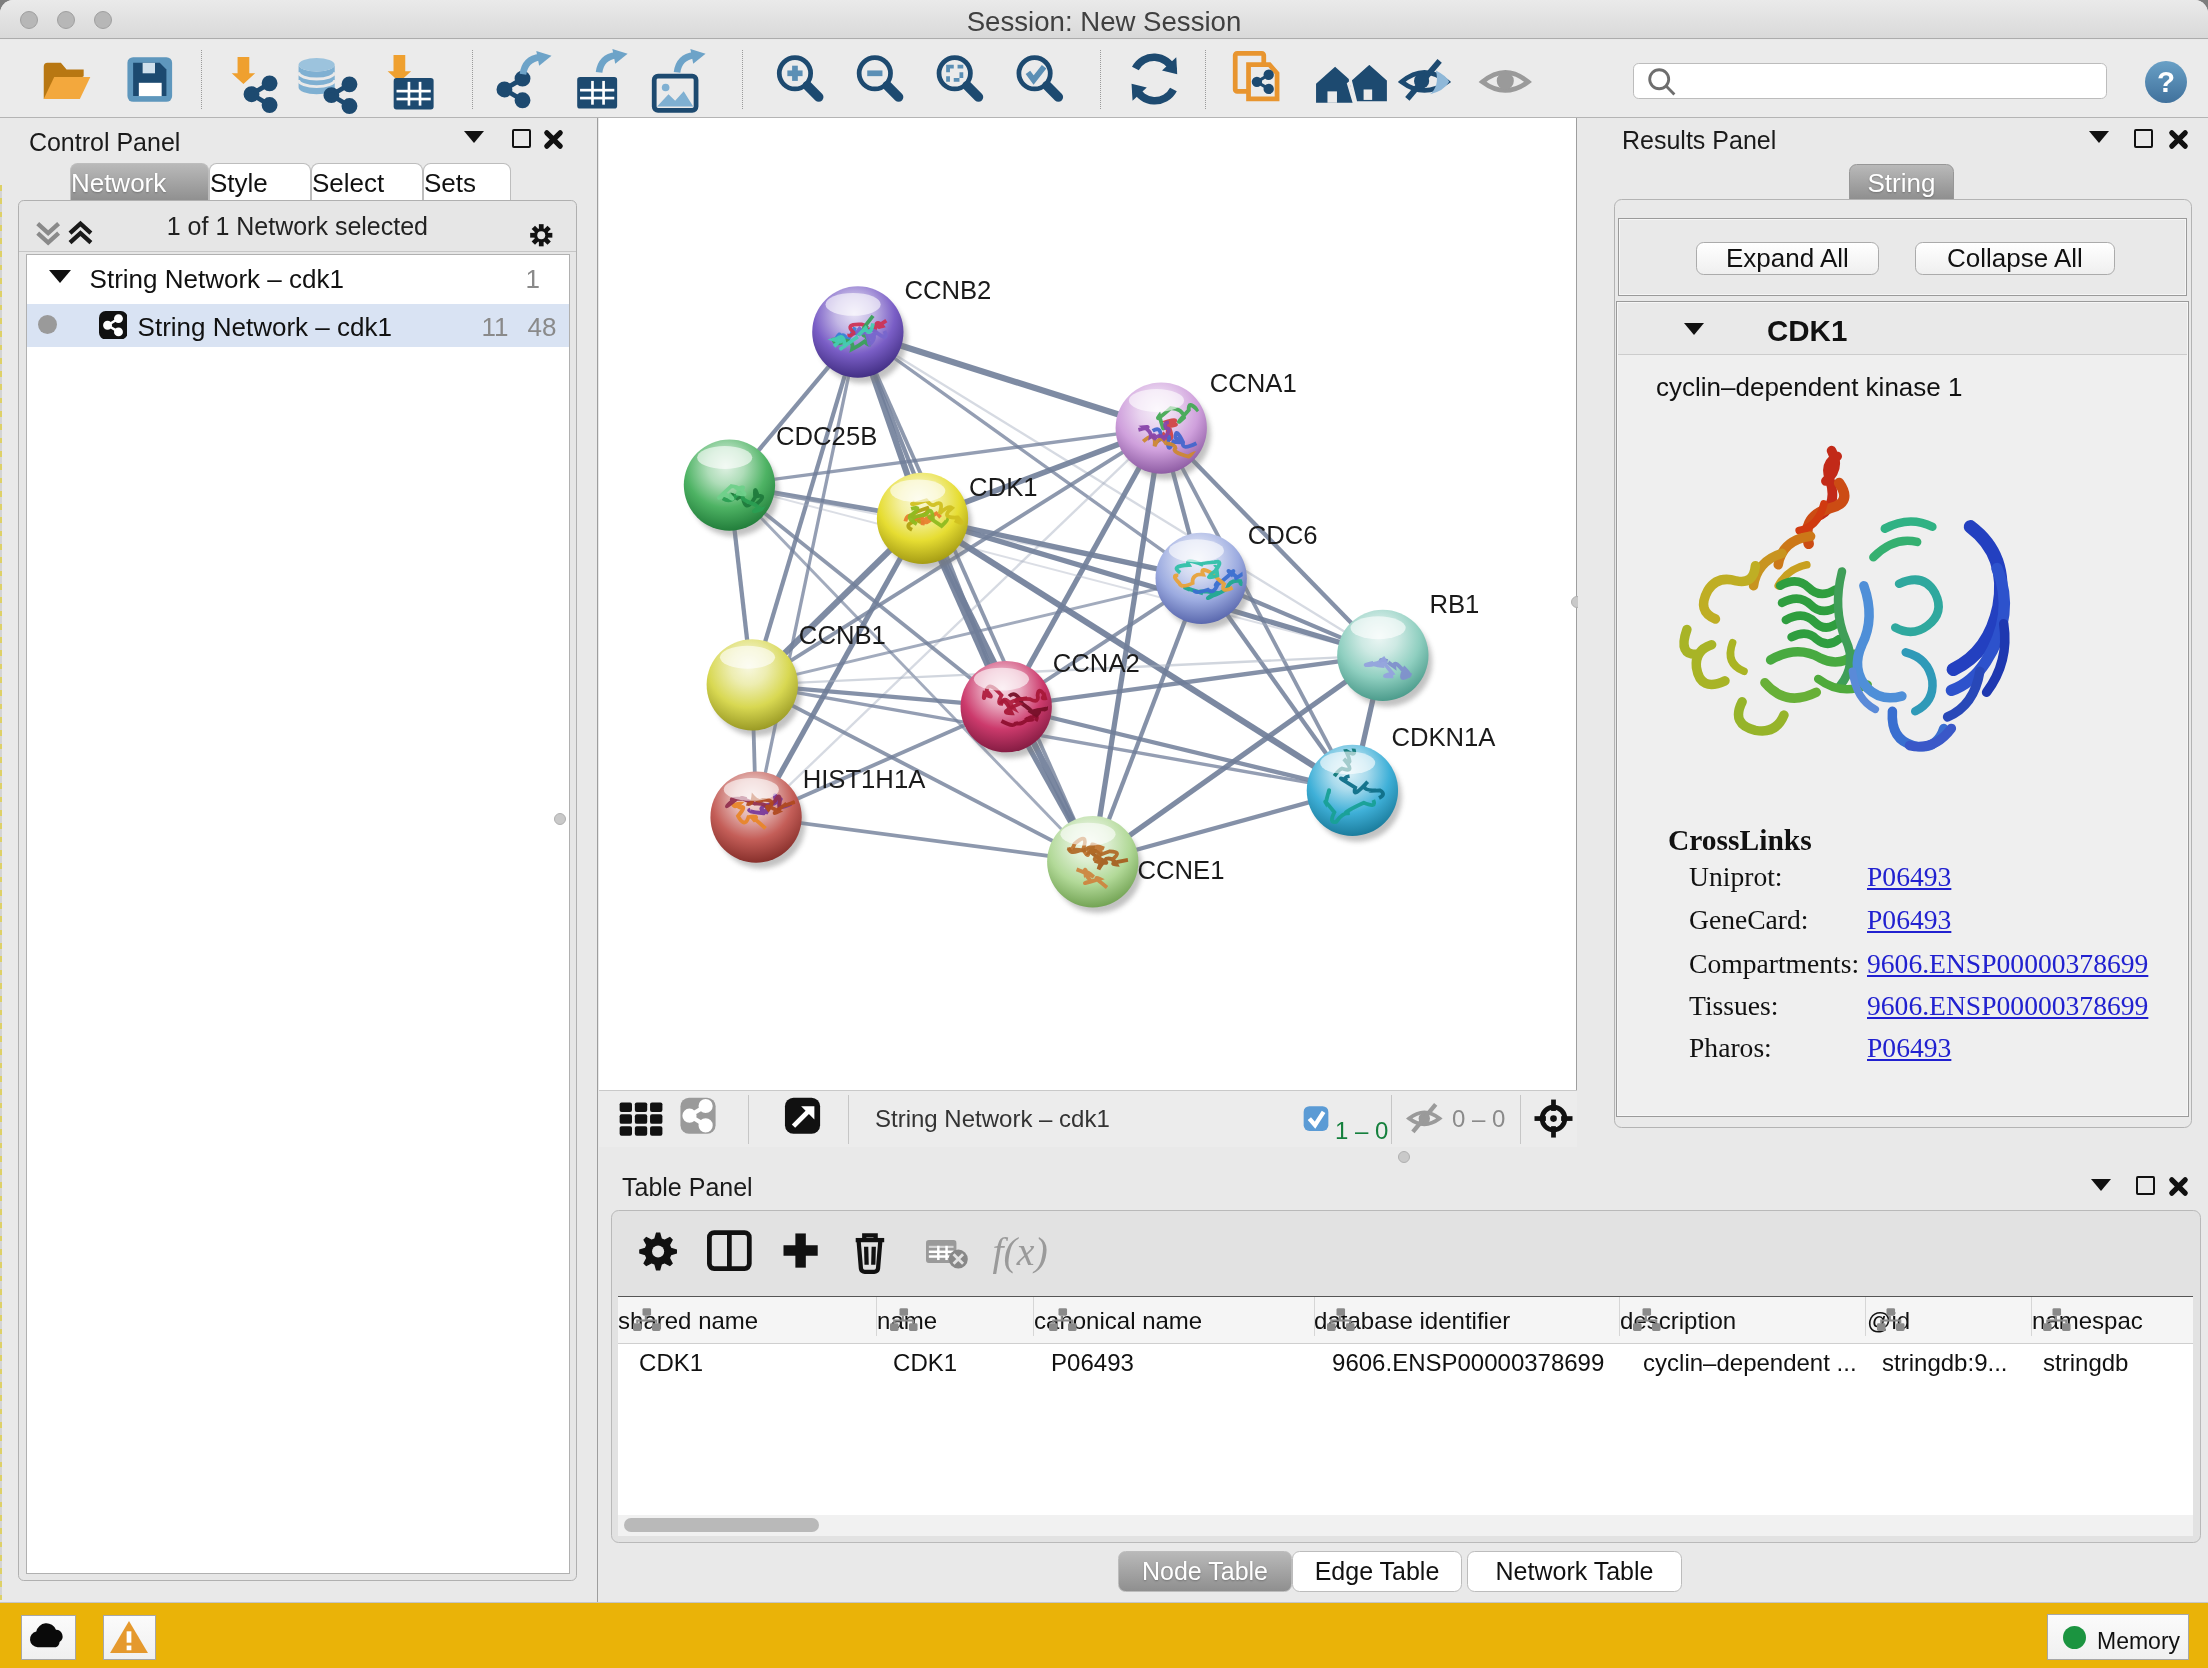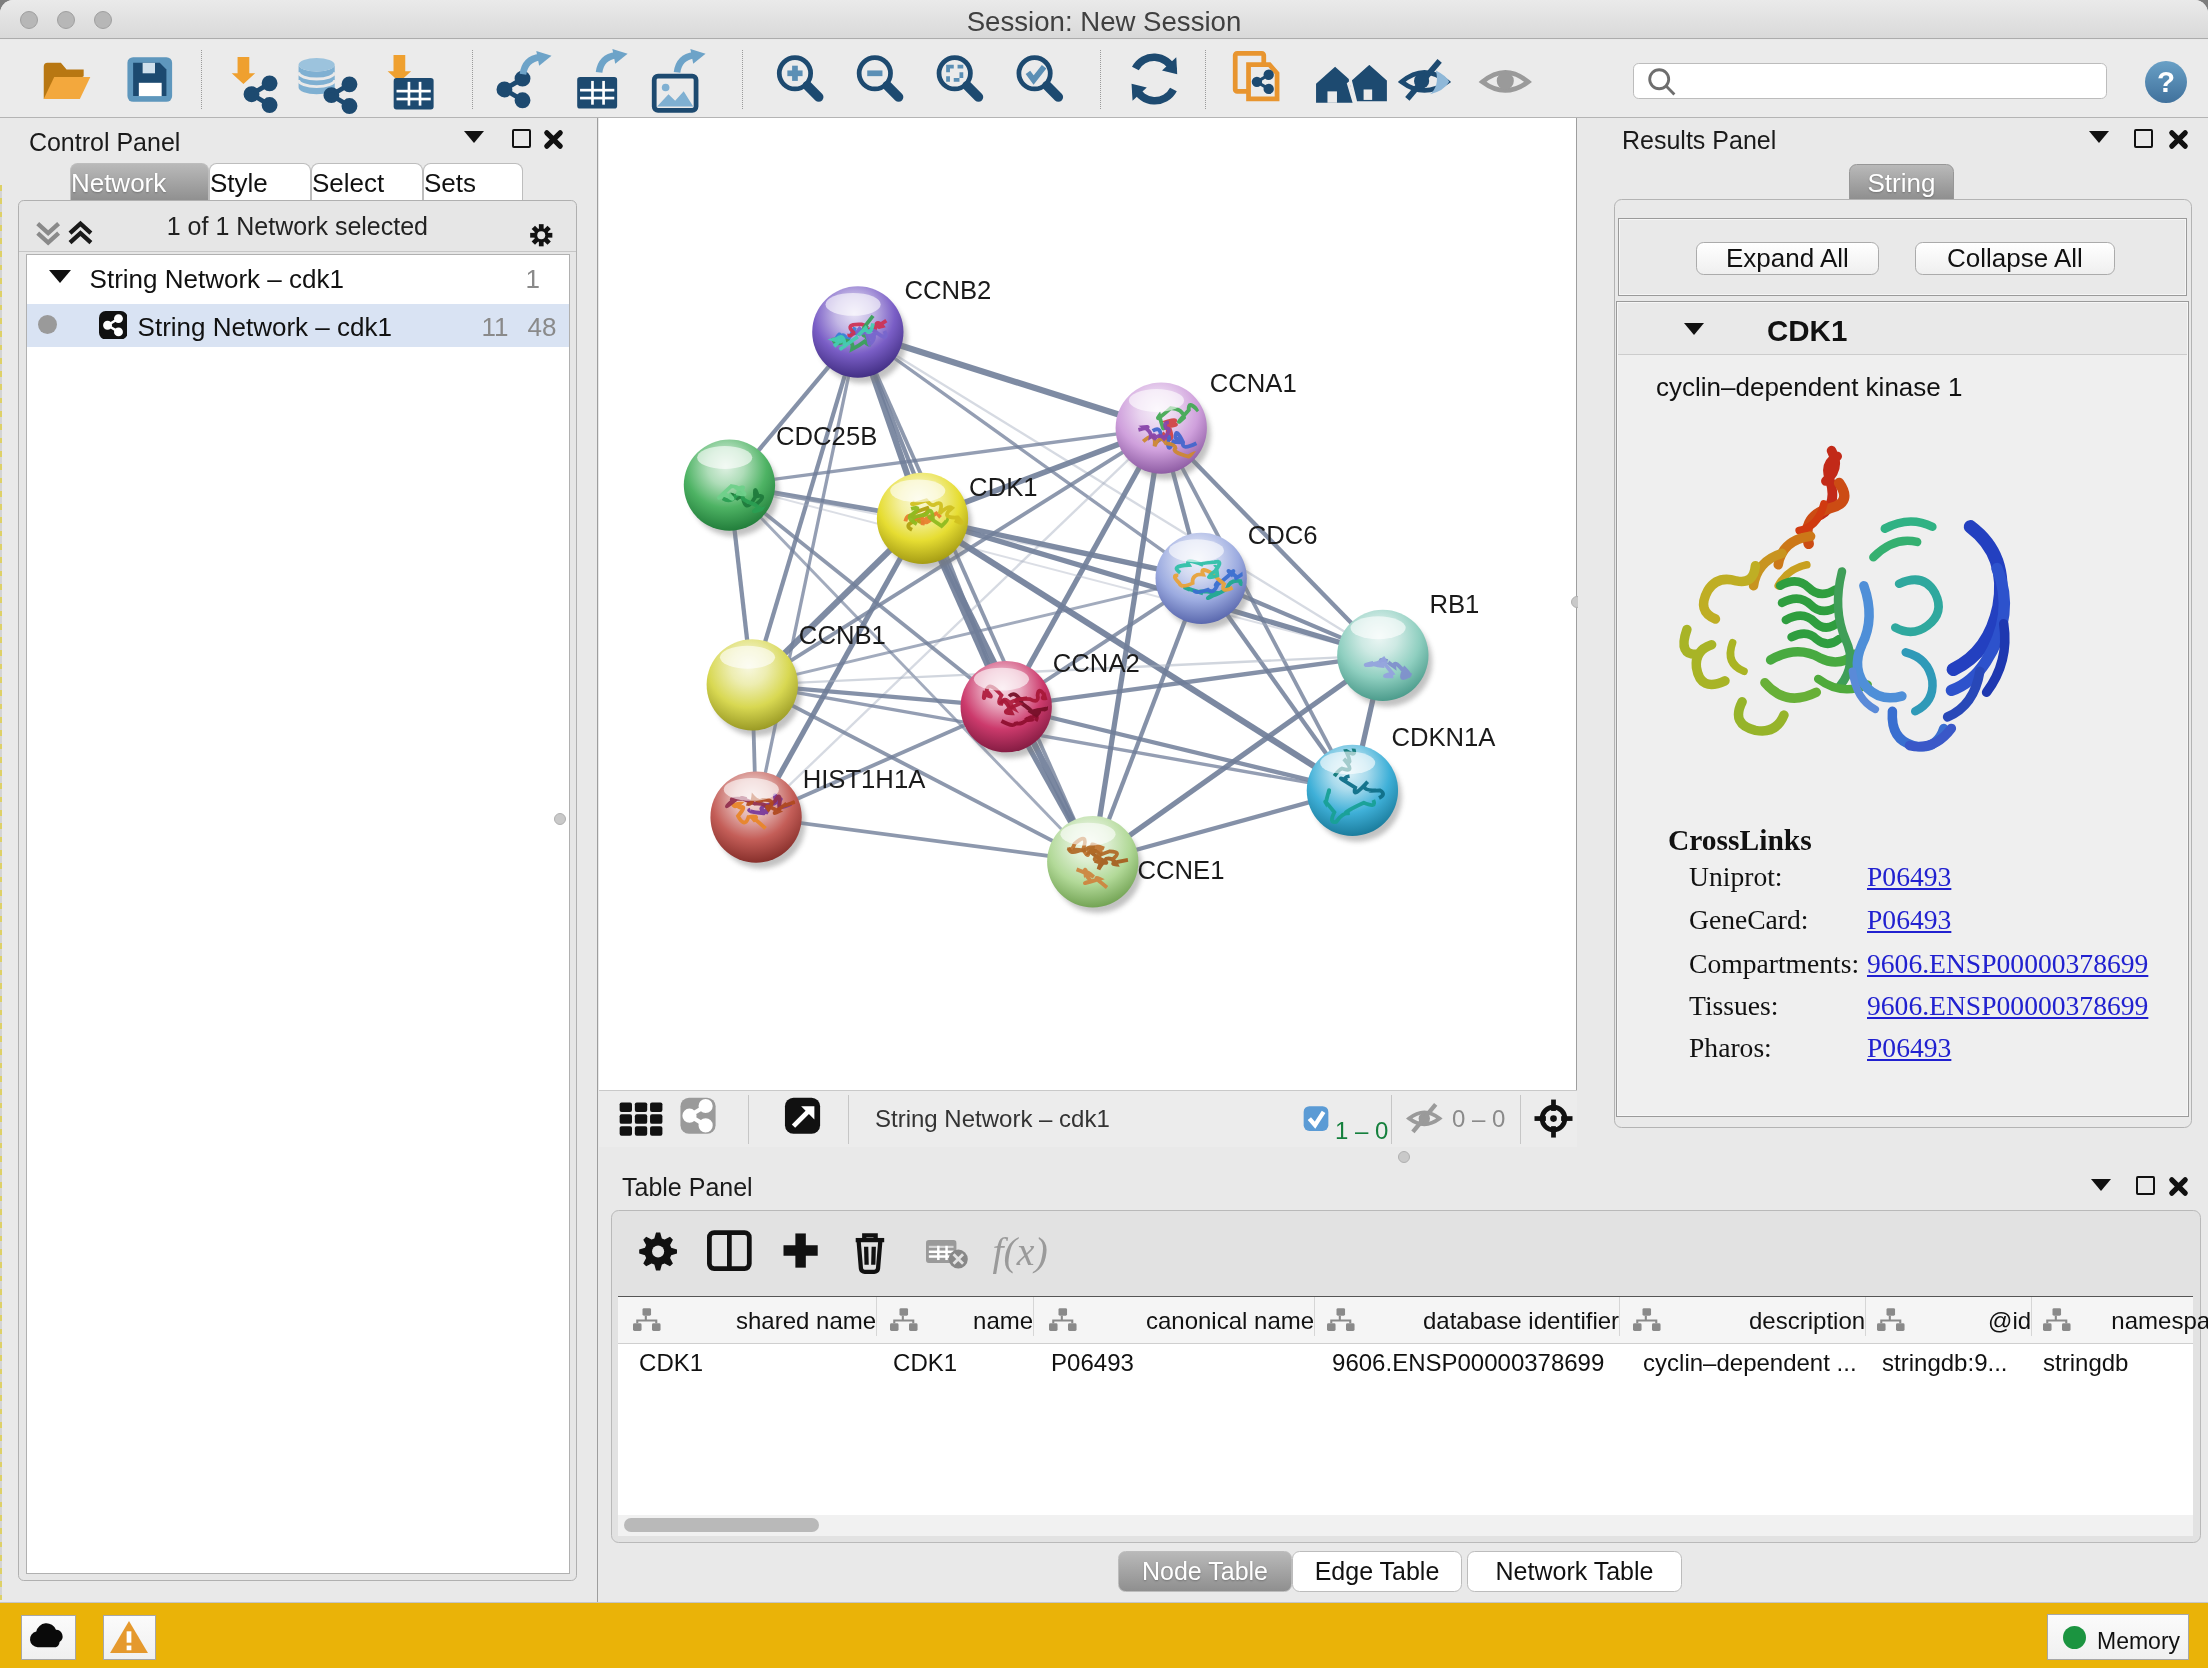"Sets" div.tab { width: 100px -> 88px }
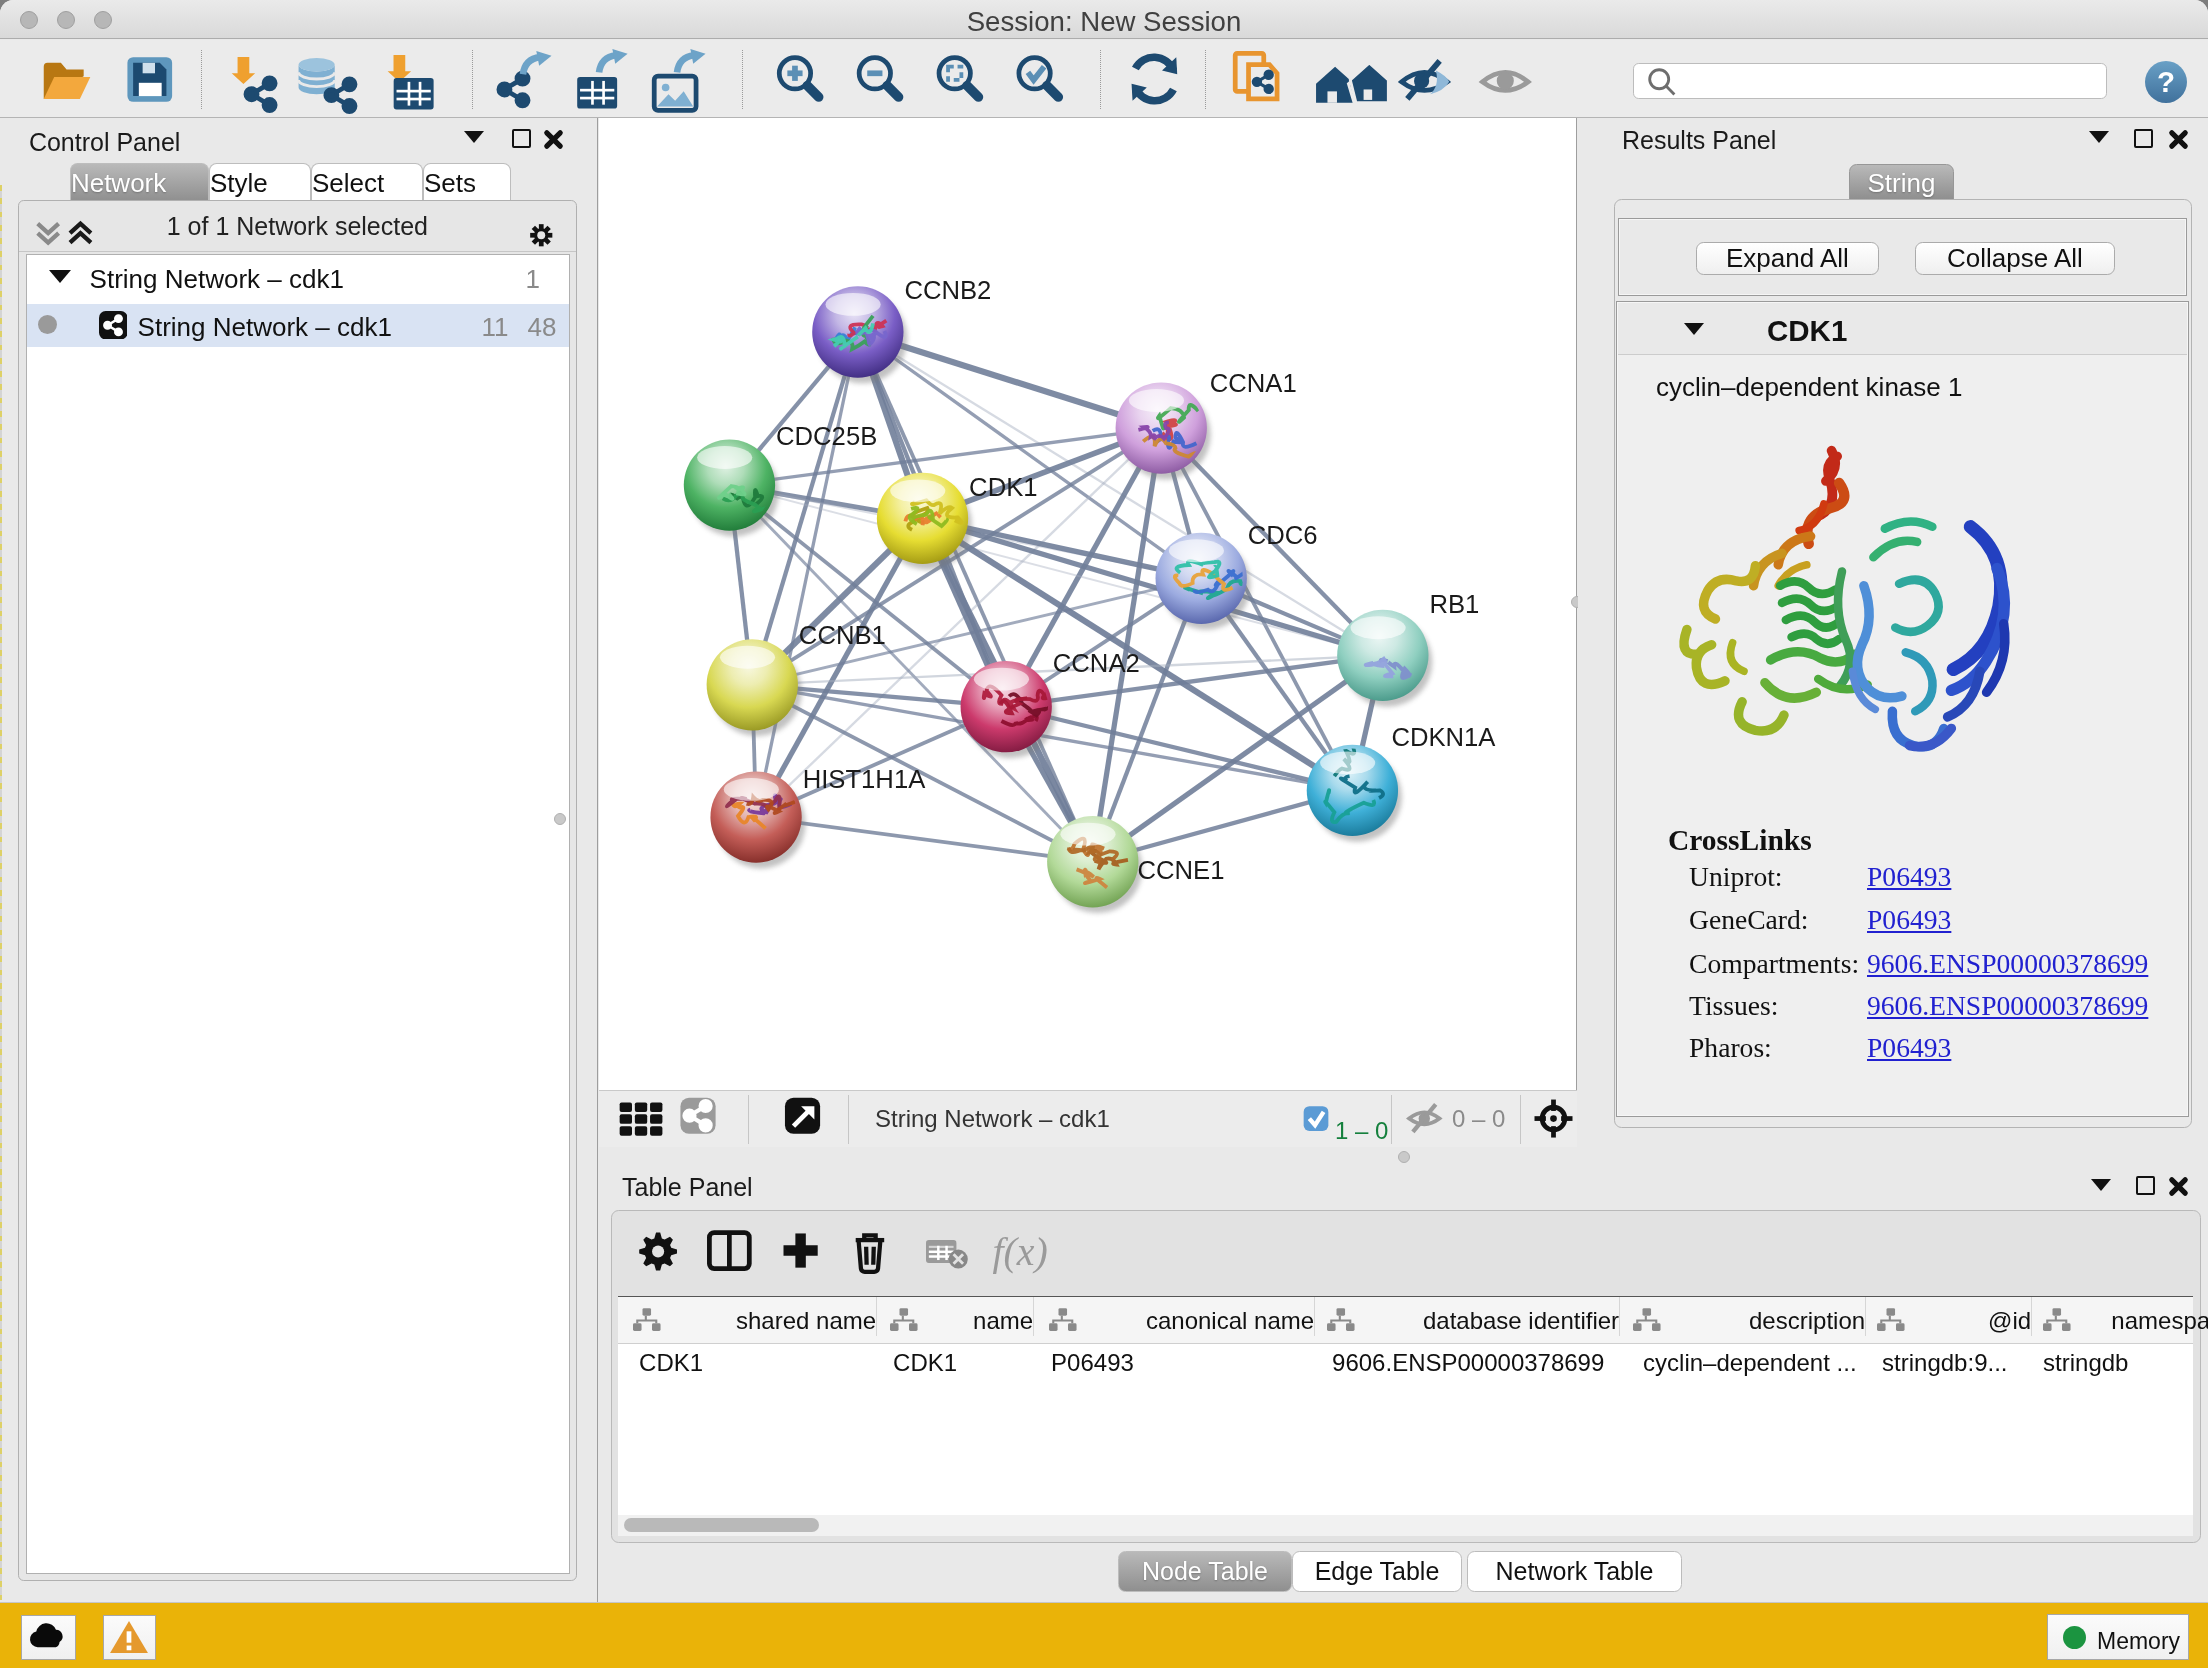"shared name" .th { text-align: right -> left }
